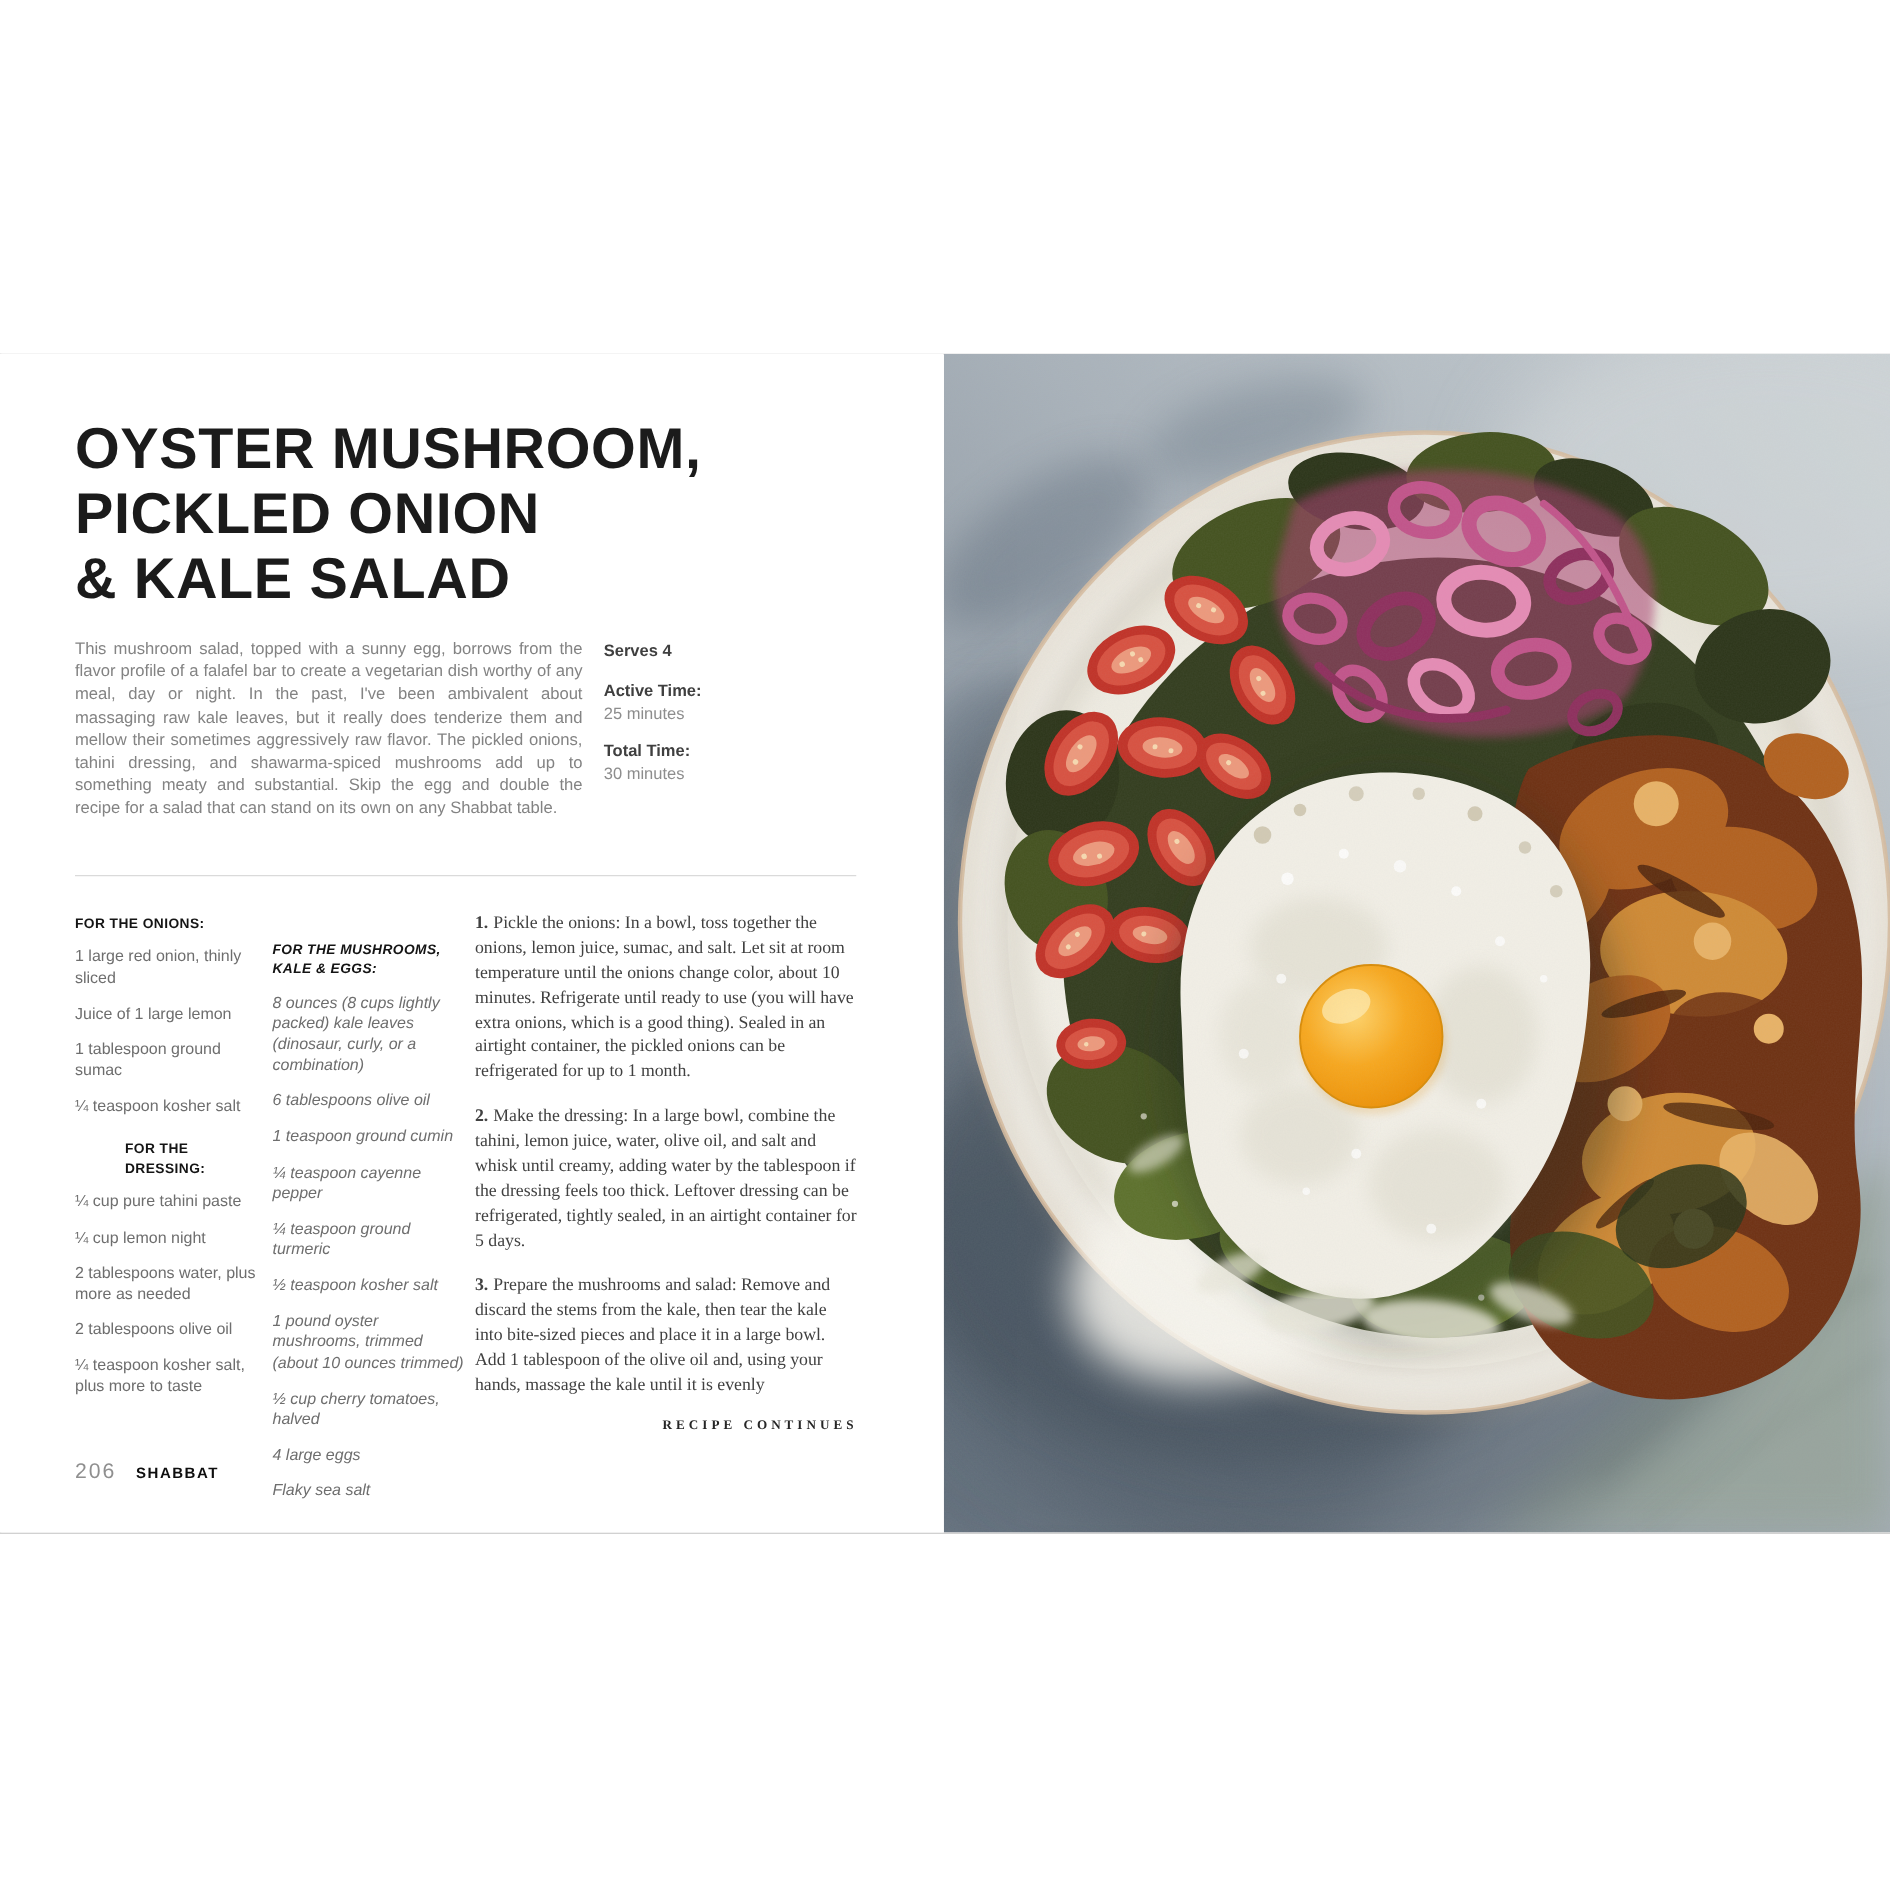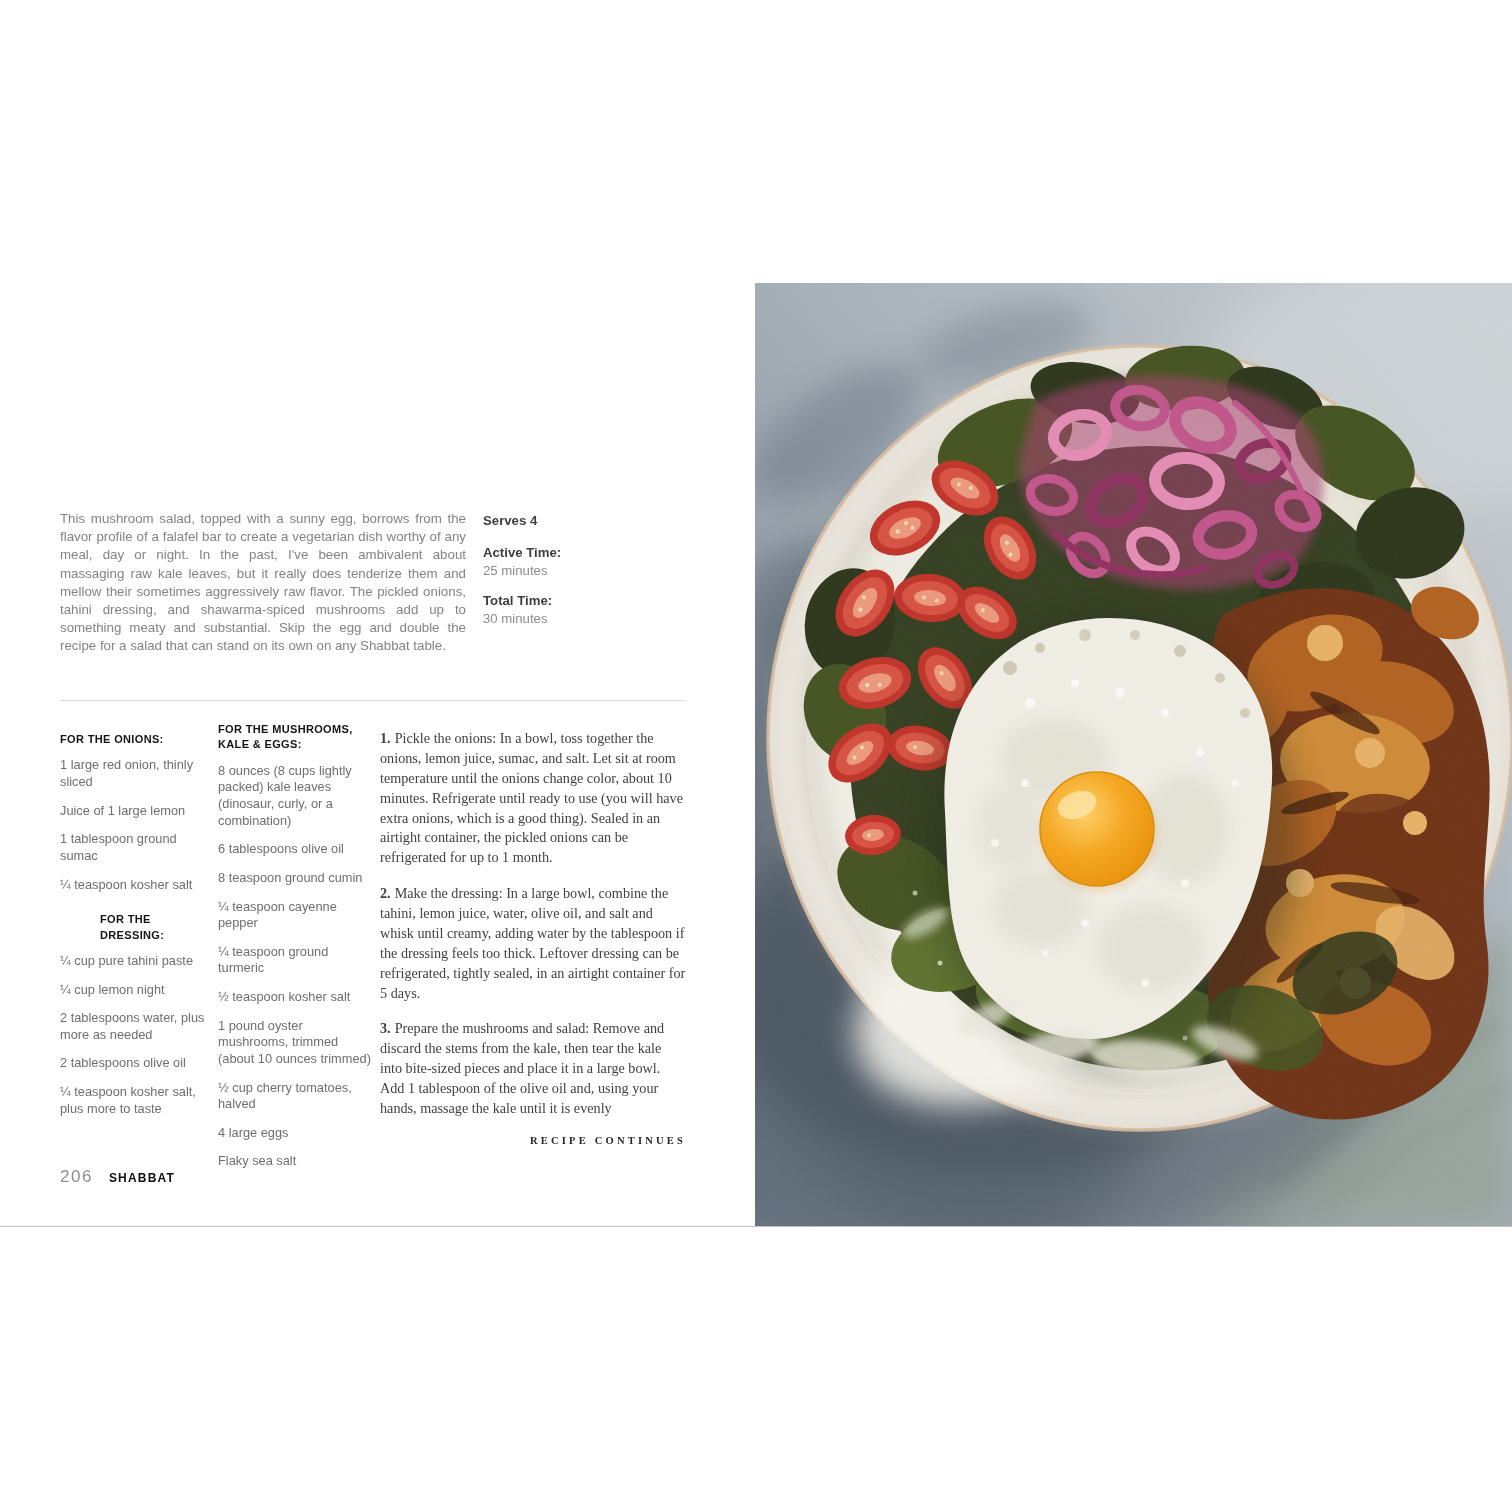"OYSTER MUSHROOM," div.title { html: none -> <div> <div>OYSTER MUSHROOM,</div> <div>PICKLED ONION</div> <div>&amp; KALE SALAD</div> </div> }
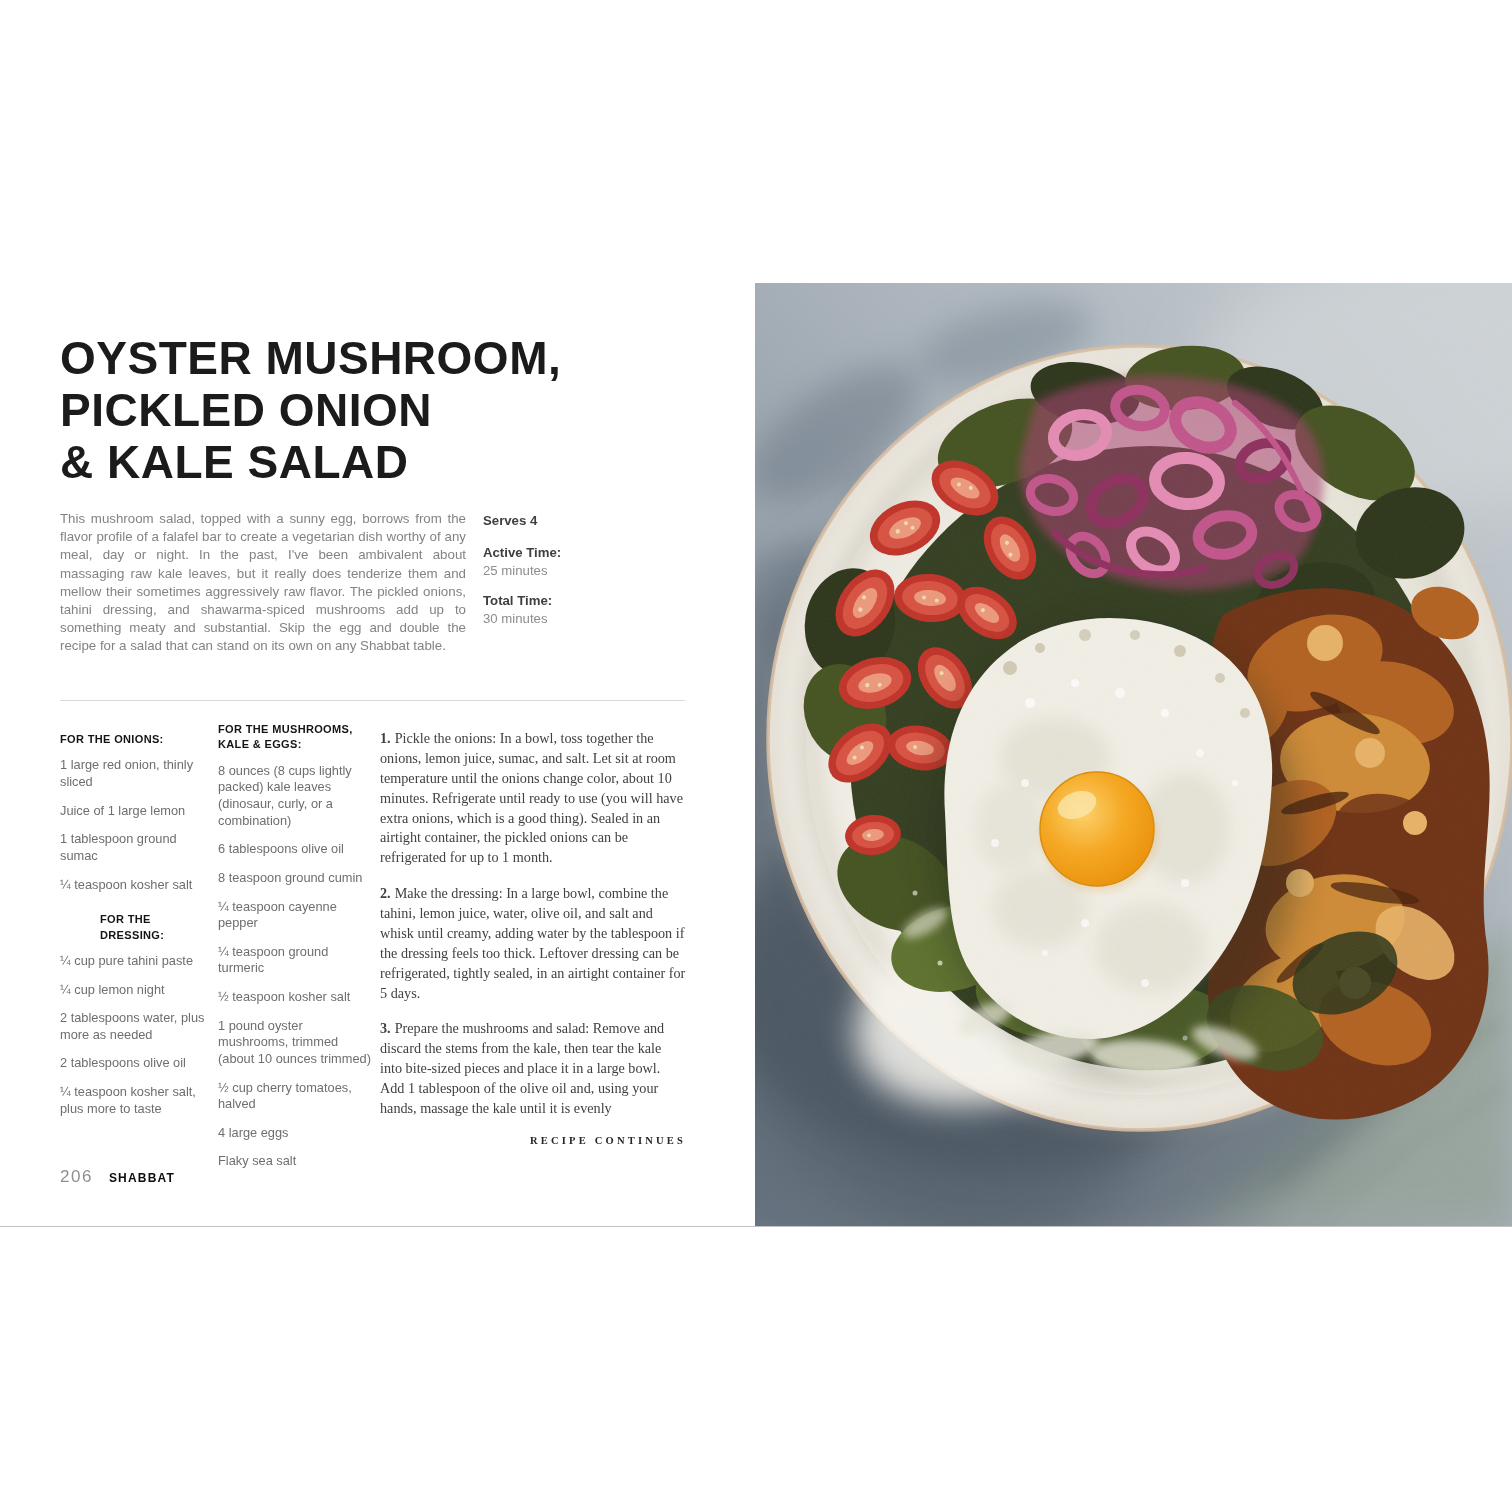"FOR THE MUSHROOMS, KALE &" .ing-col2 { font-style: none -> italic; top: 439px -> 470px }
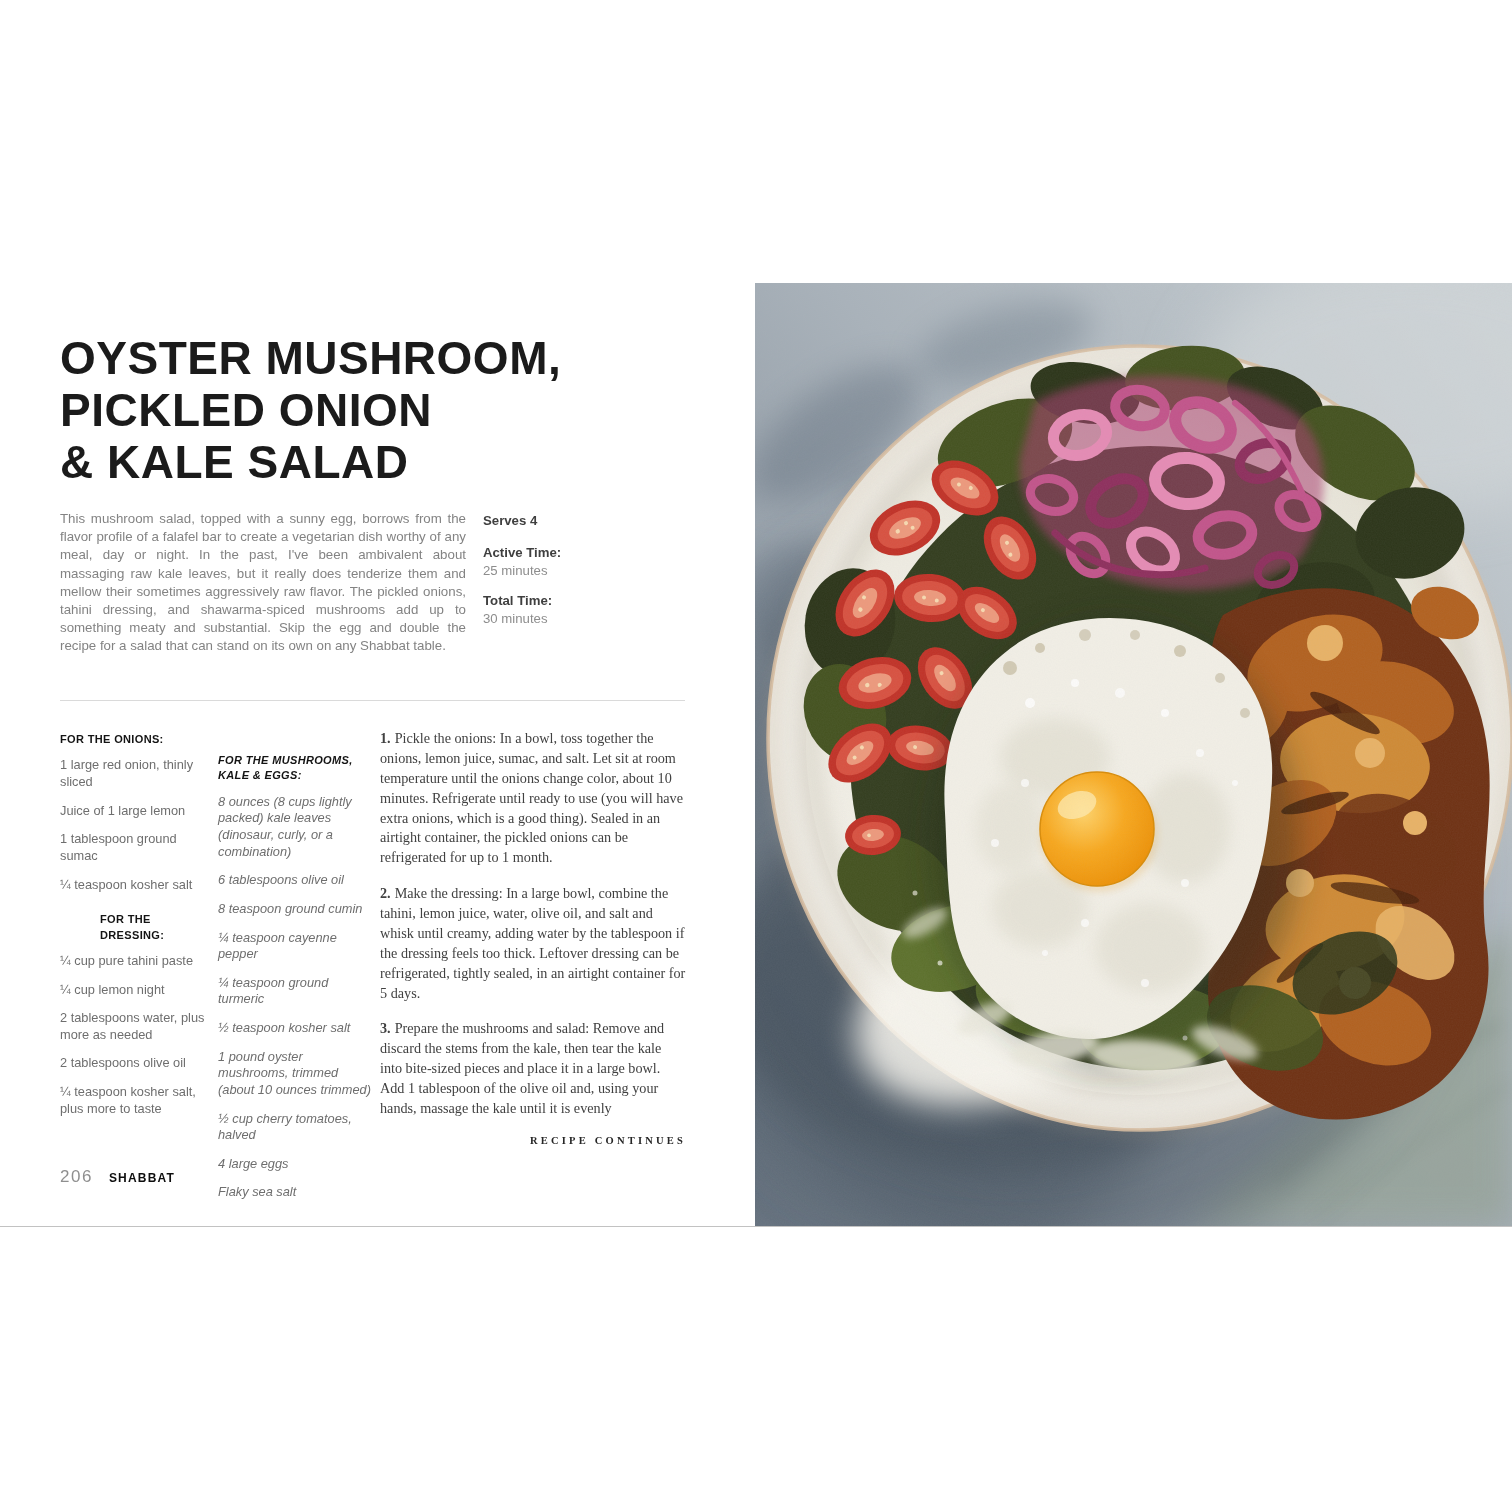"8 teaspoon ground cumin" p.ing-item { text: 8 -> 1 }
